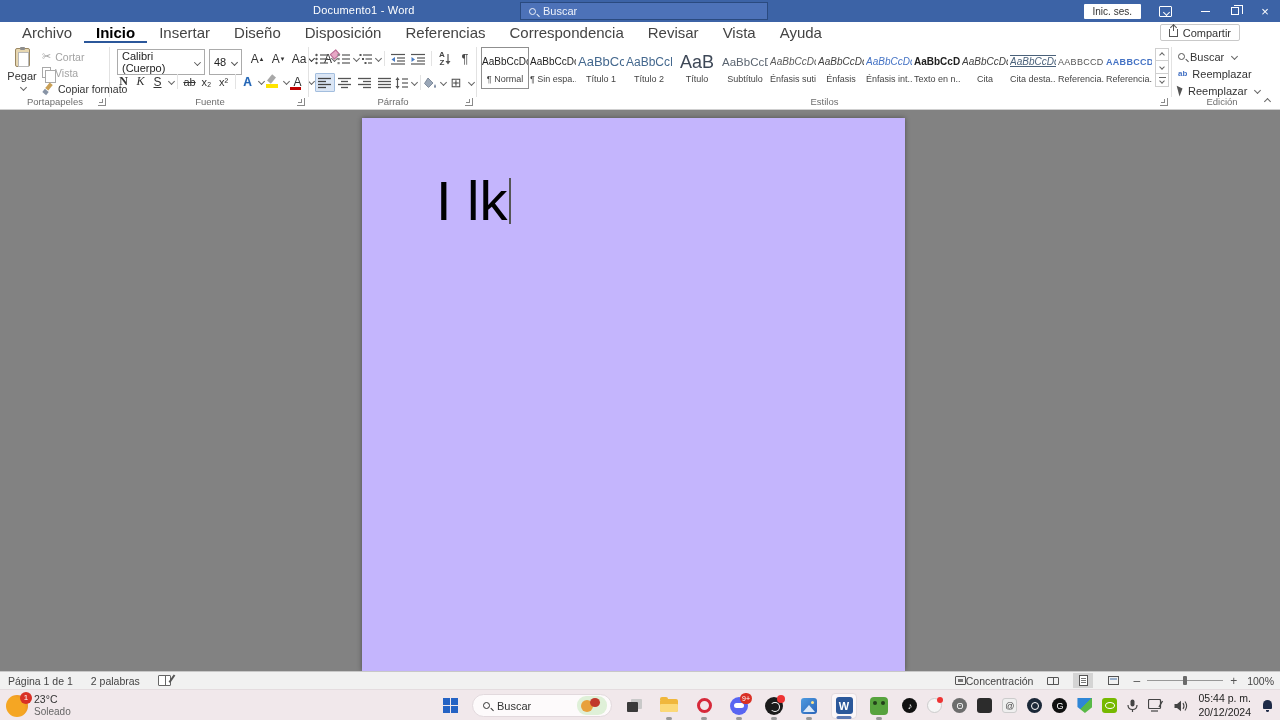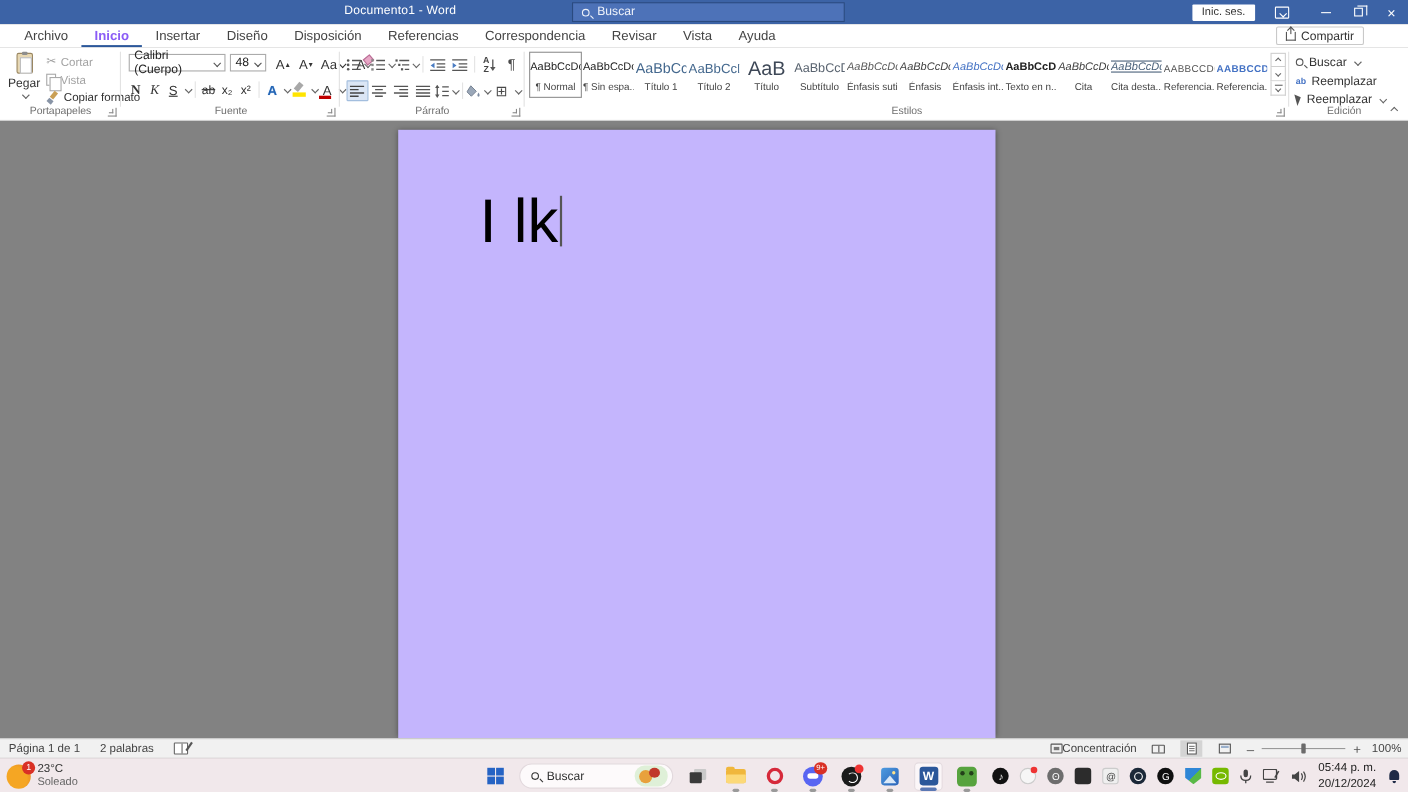"Archivo" .tabs { font-size: 12px -> 15px }
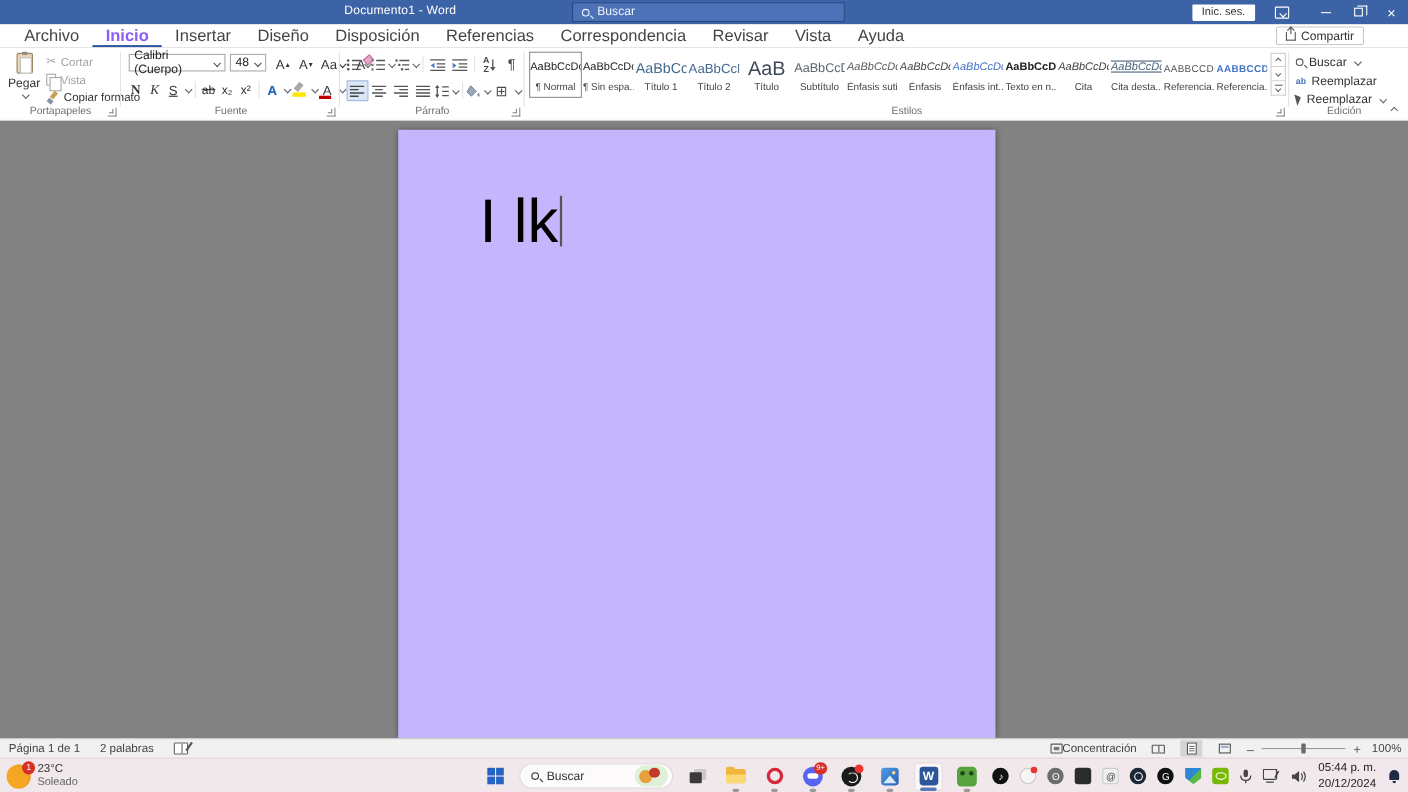"Inicio" .tab.active { color: #8b5cf6 -> #000000 }
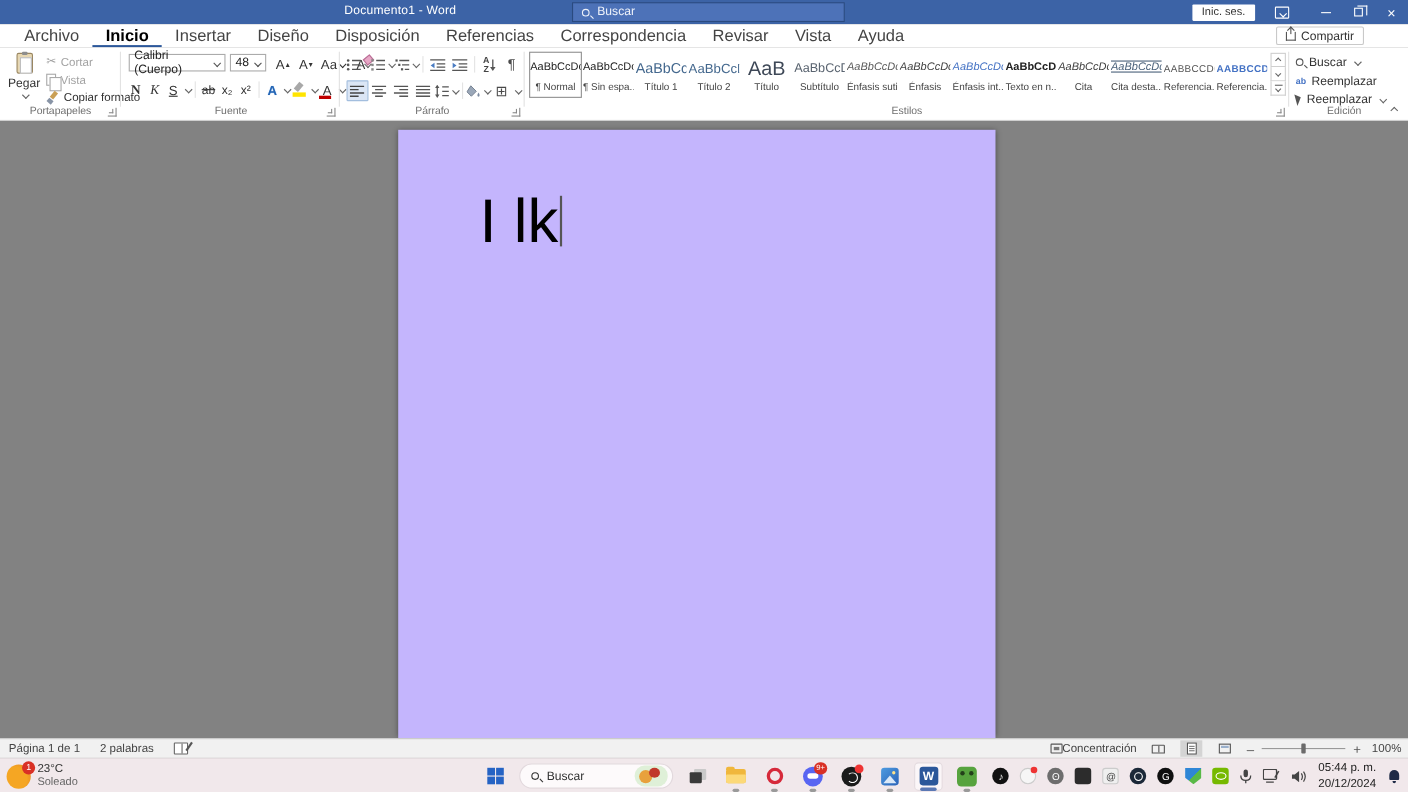"Calibri (Cuerpo)" .combo { height: 16px -> 26px }
